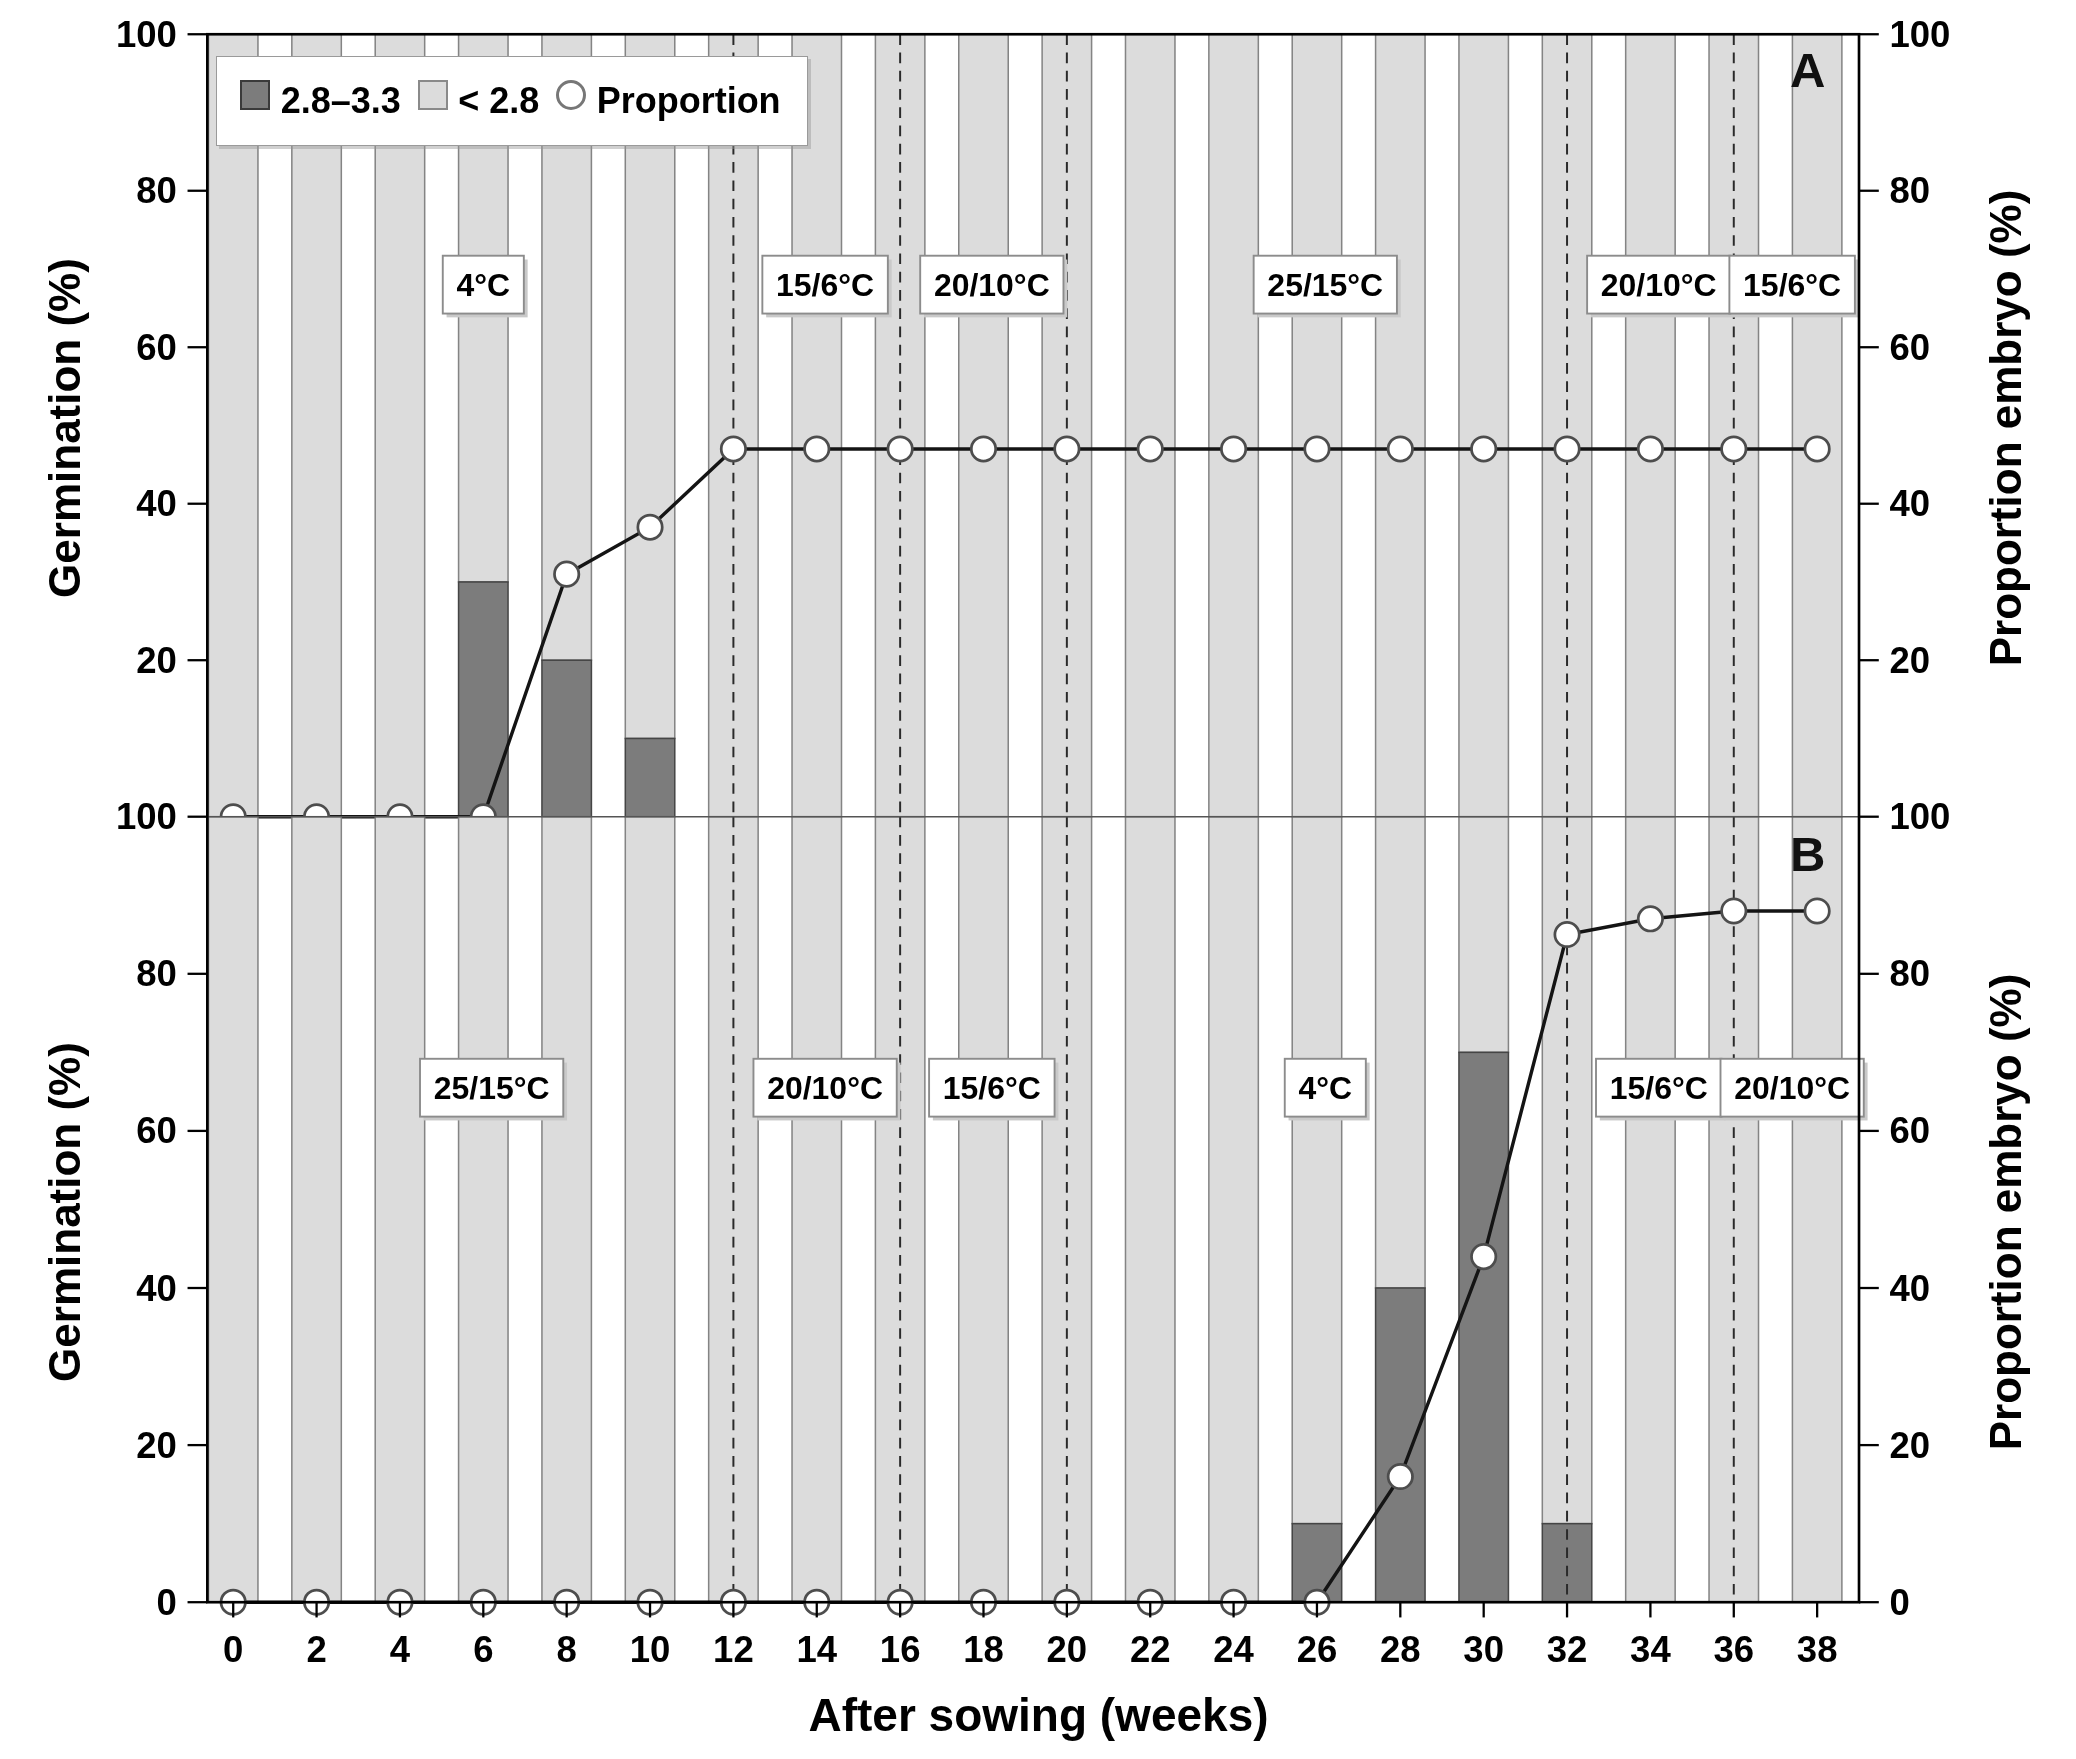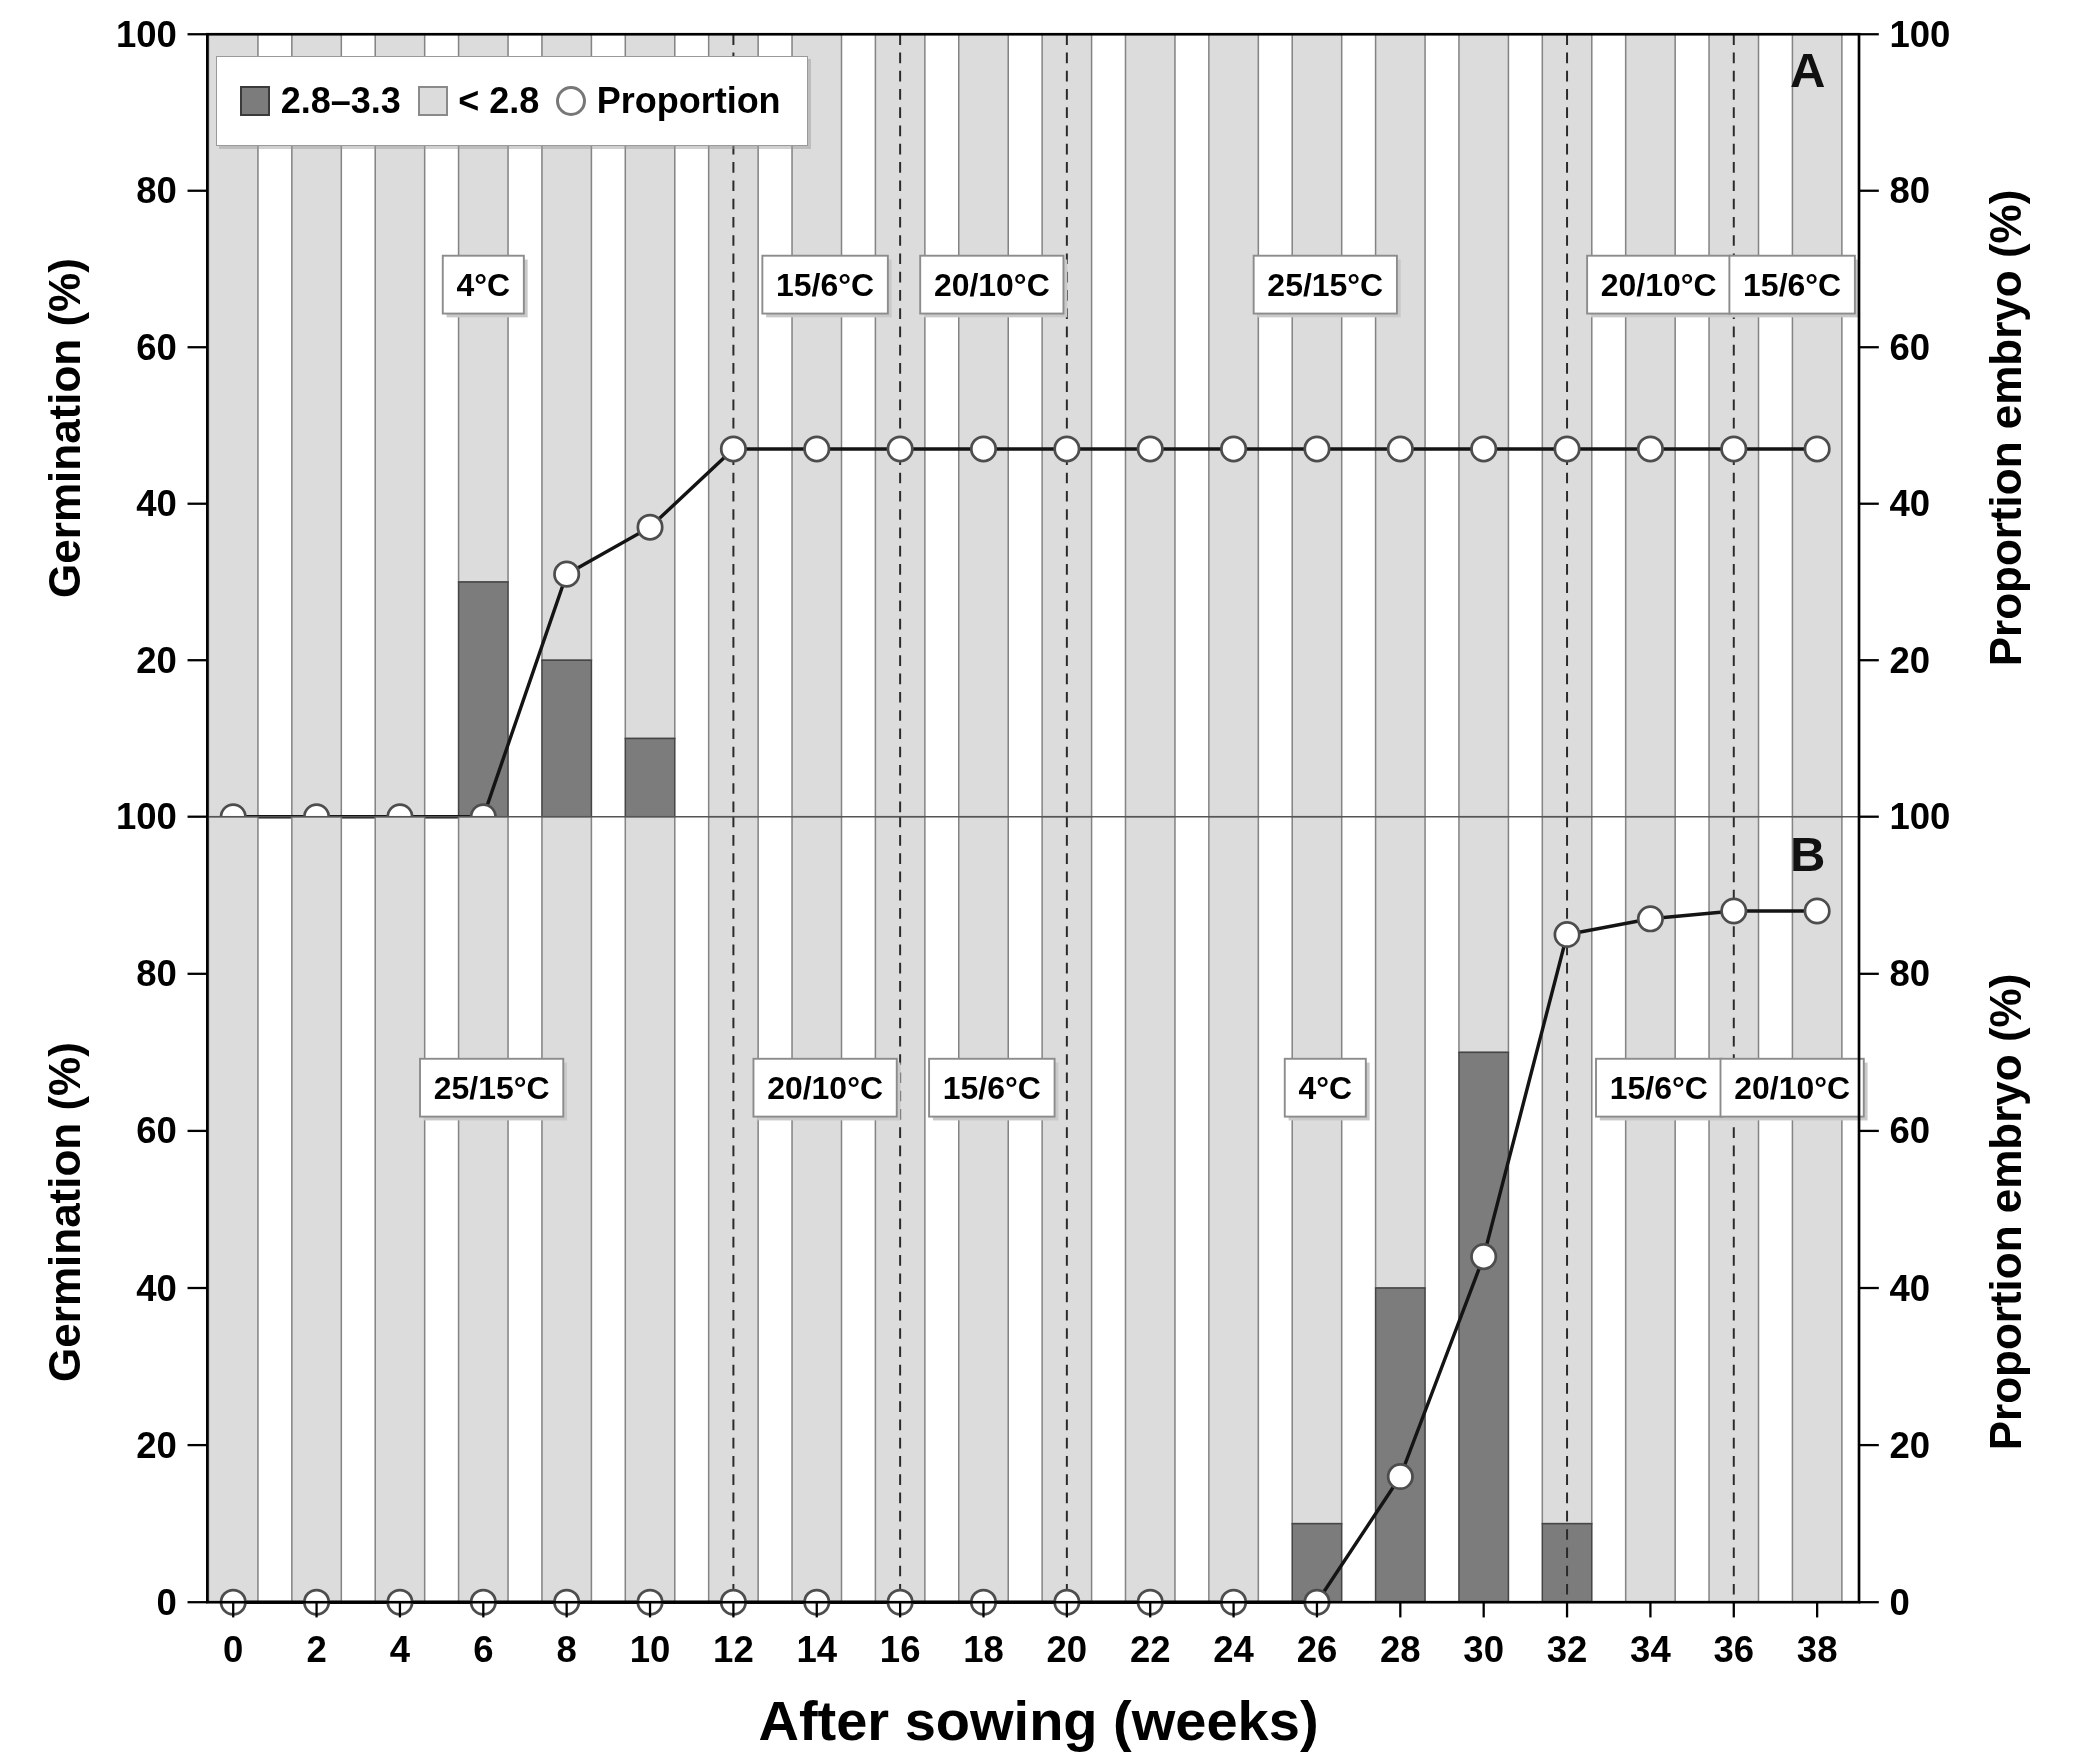"2.8–3.3" .legend .item { align-items: center -> flex-start }
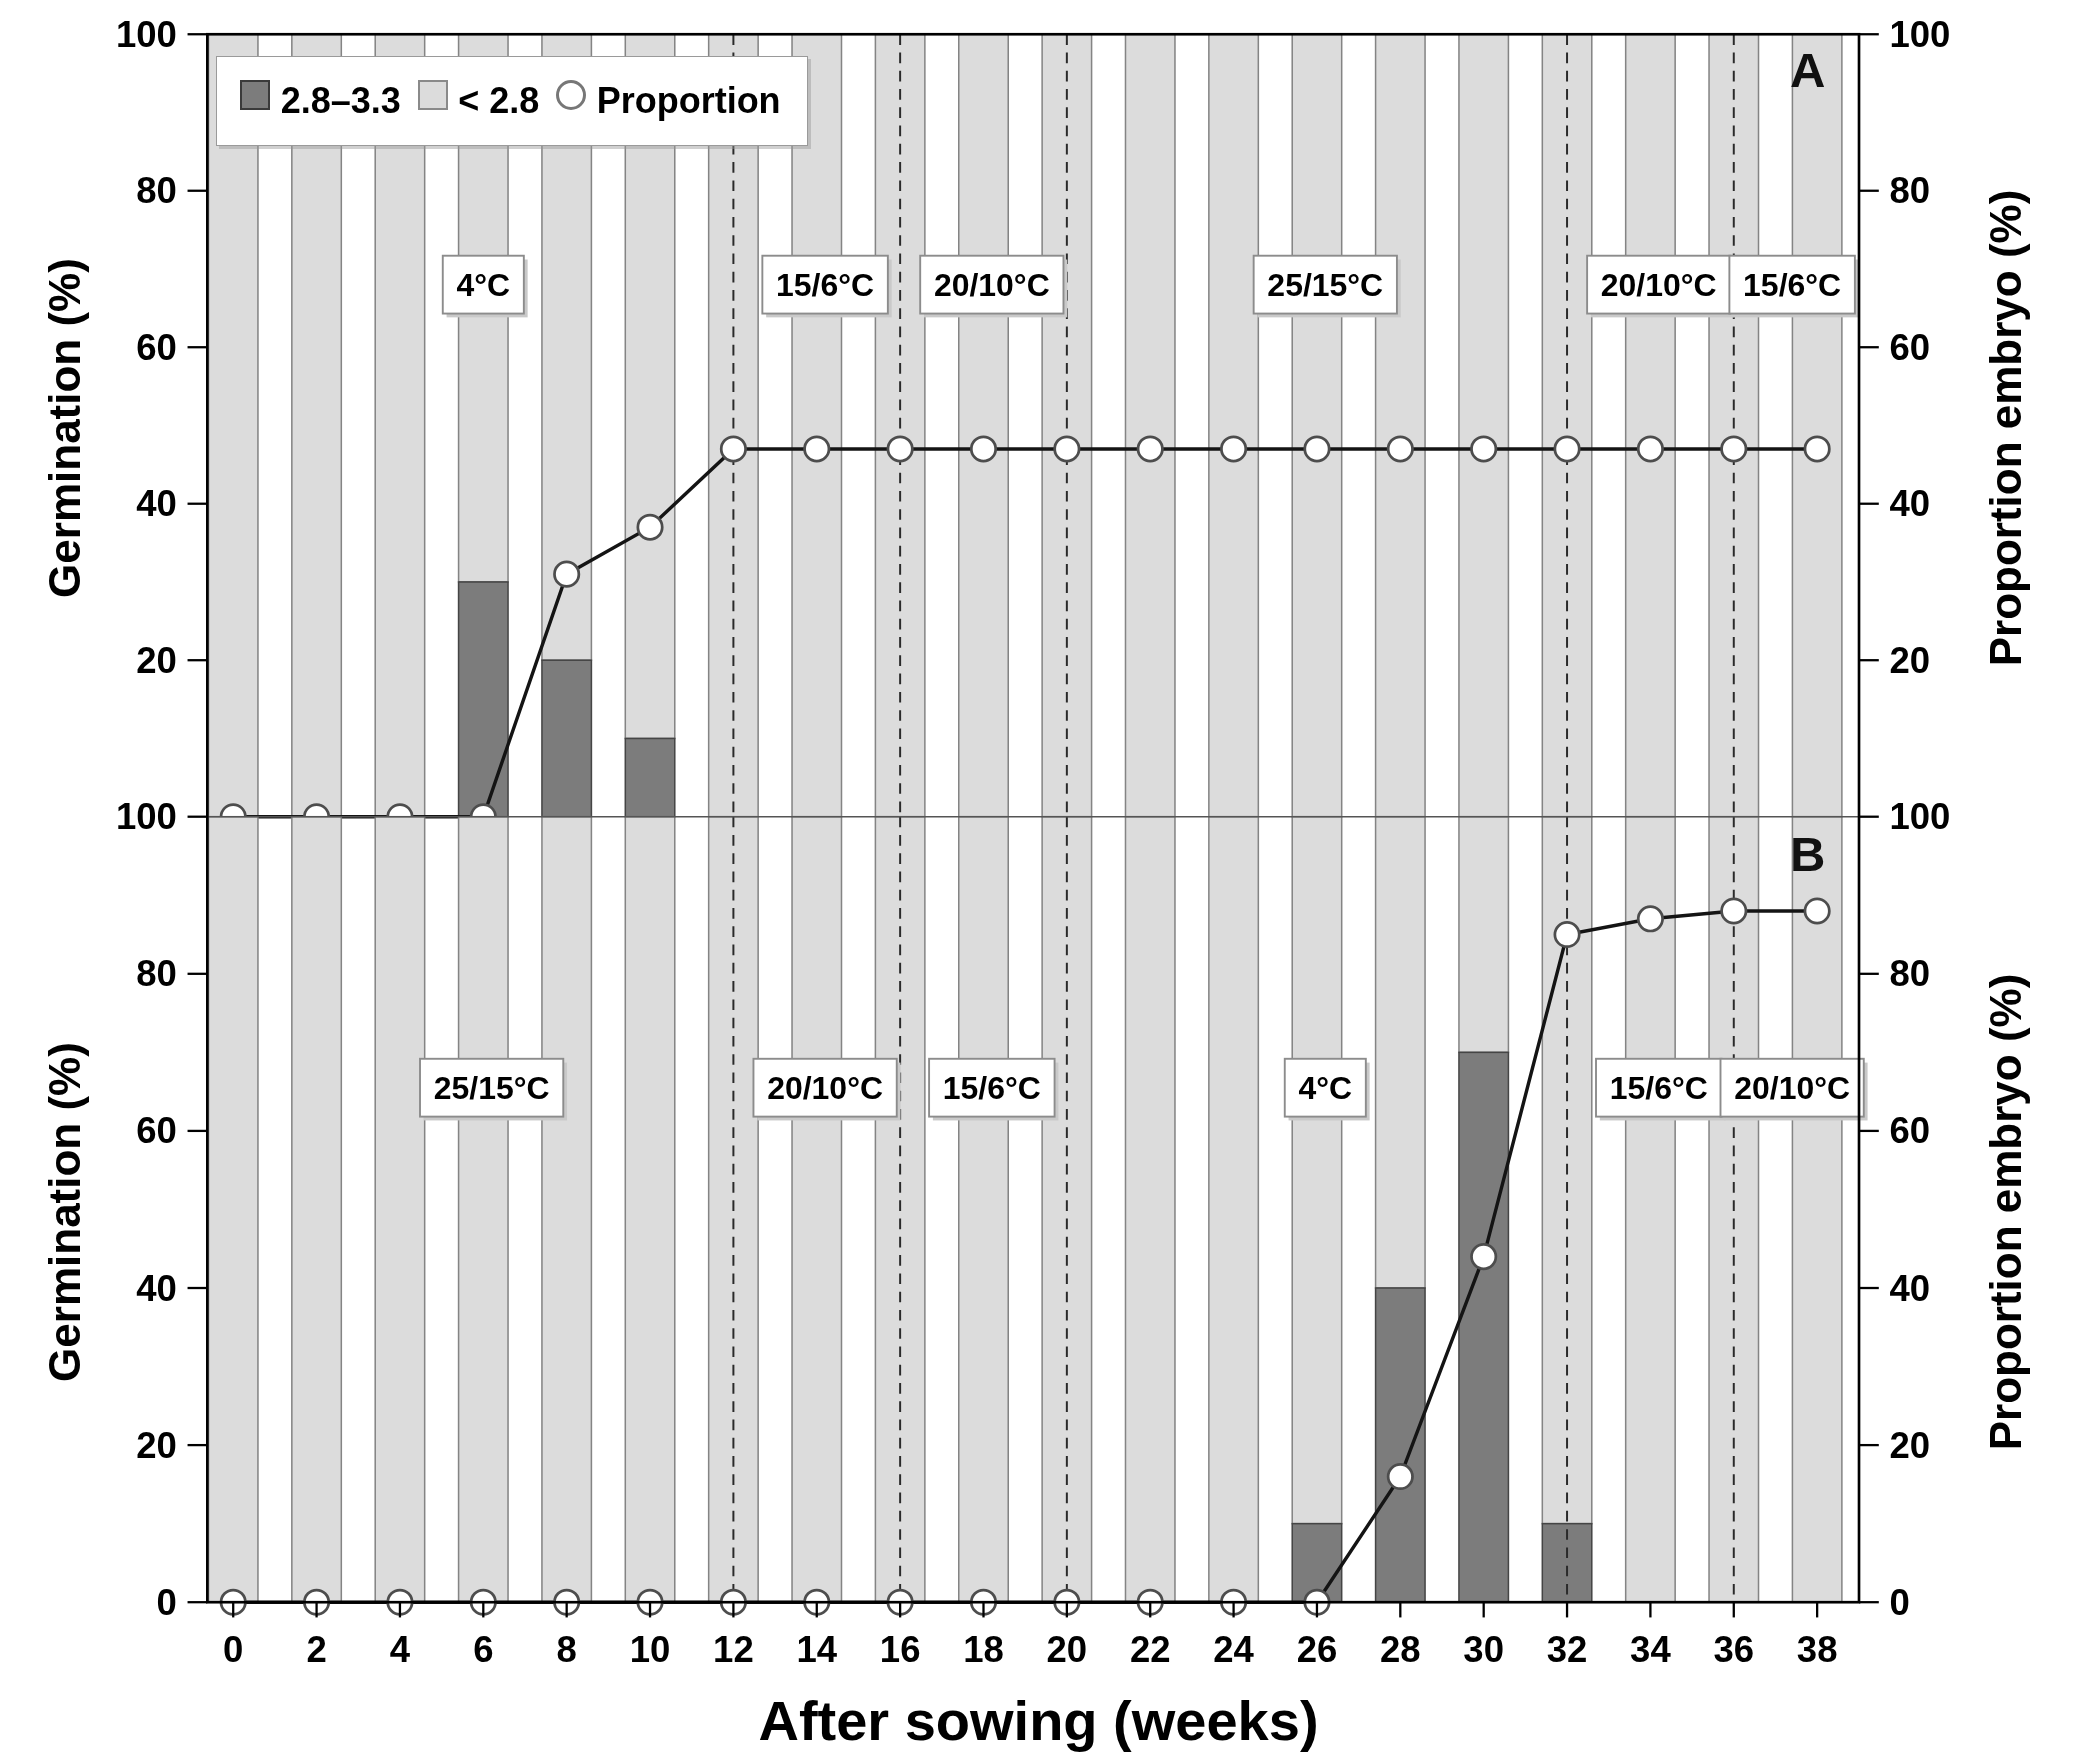"After sowing (weeks)" .xlabel { font-size: 56px -> 46px }
